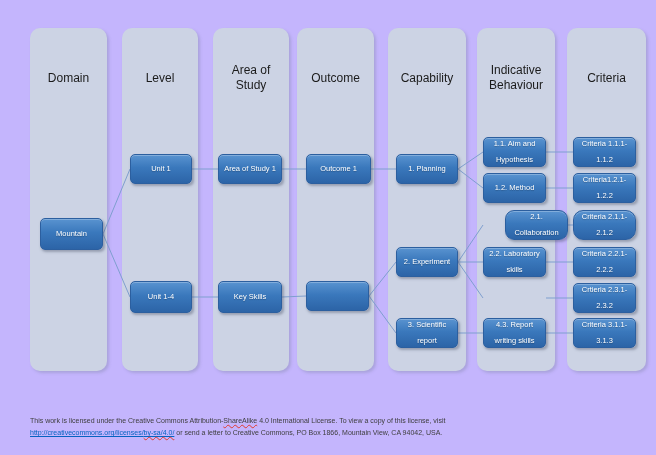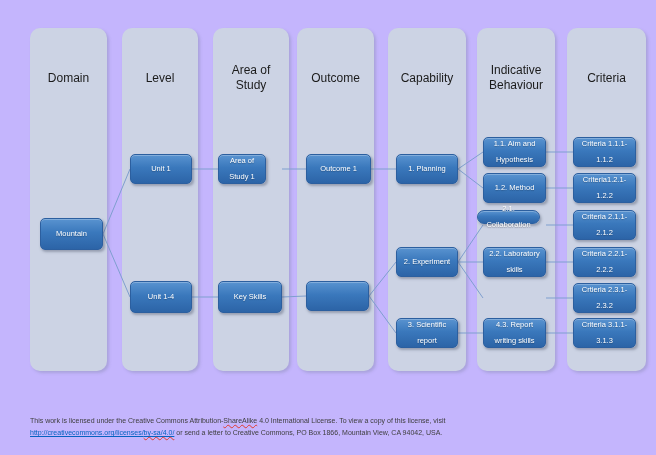"Area of Study 1" div.node { width: 48px -> 64px }
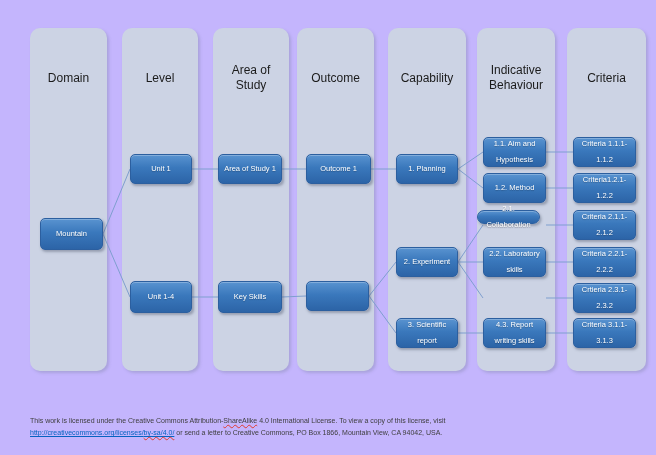"2.1. Collaboration" div.node { height: 14px -> 30px; left: 477px -> 505px }
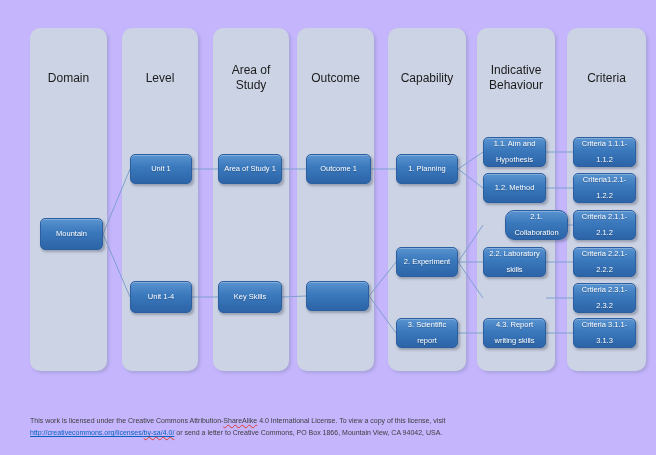"Criteria 2.1.1-2.1.2" div.node { border-radius: none -> 10px }
